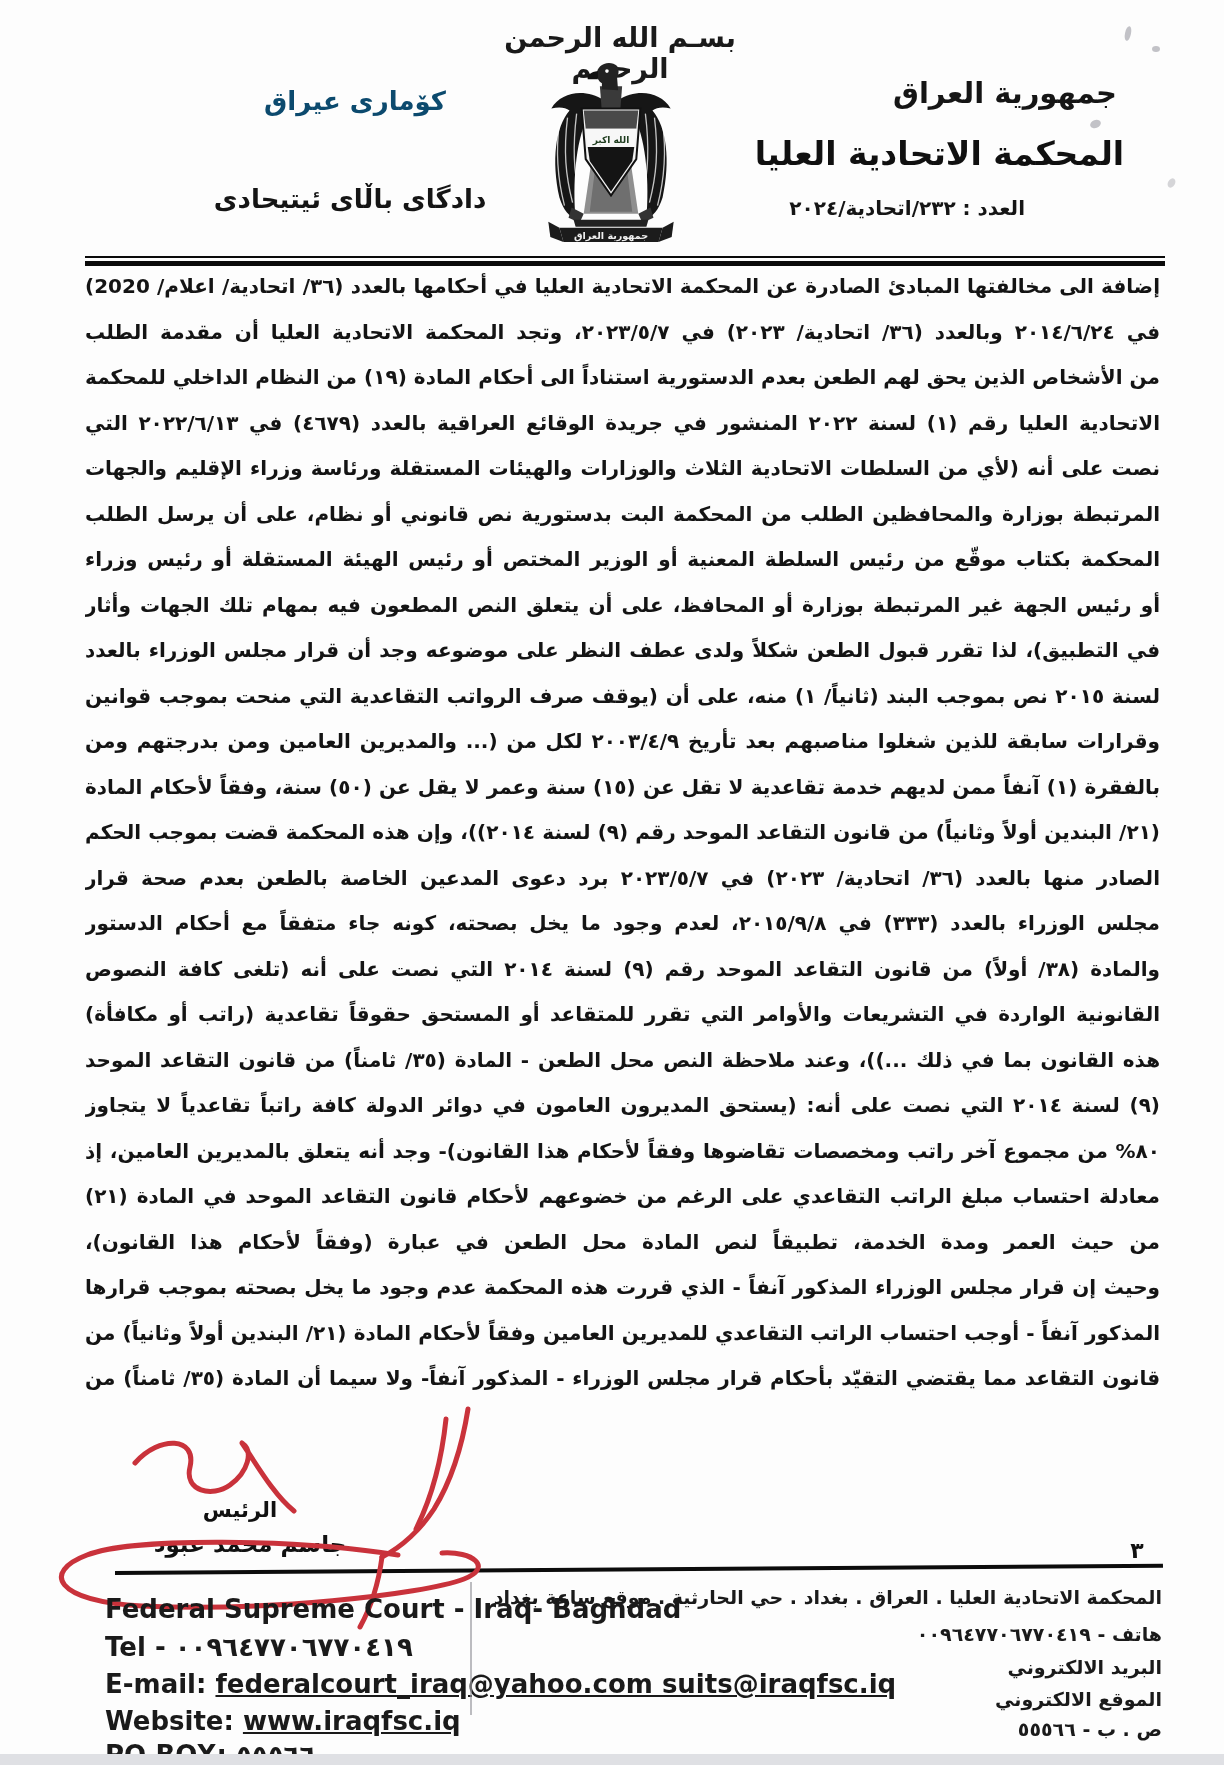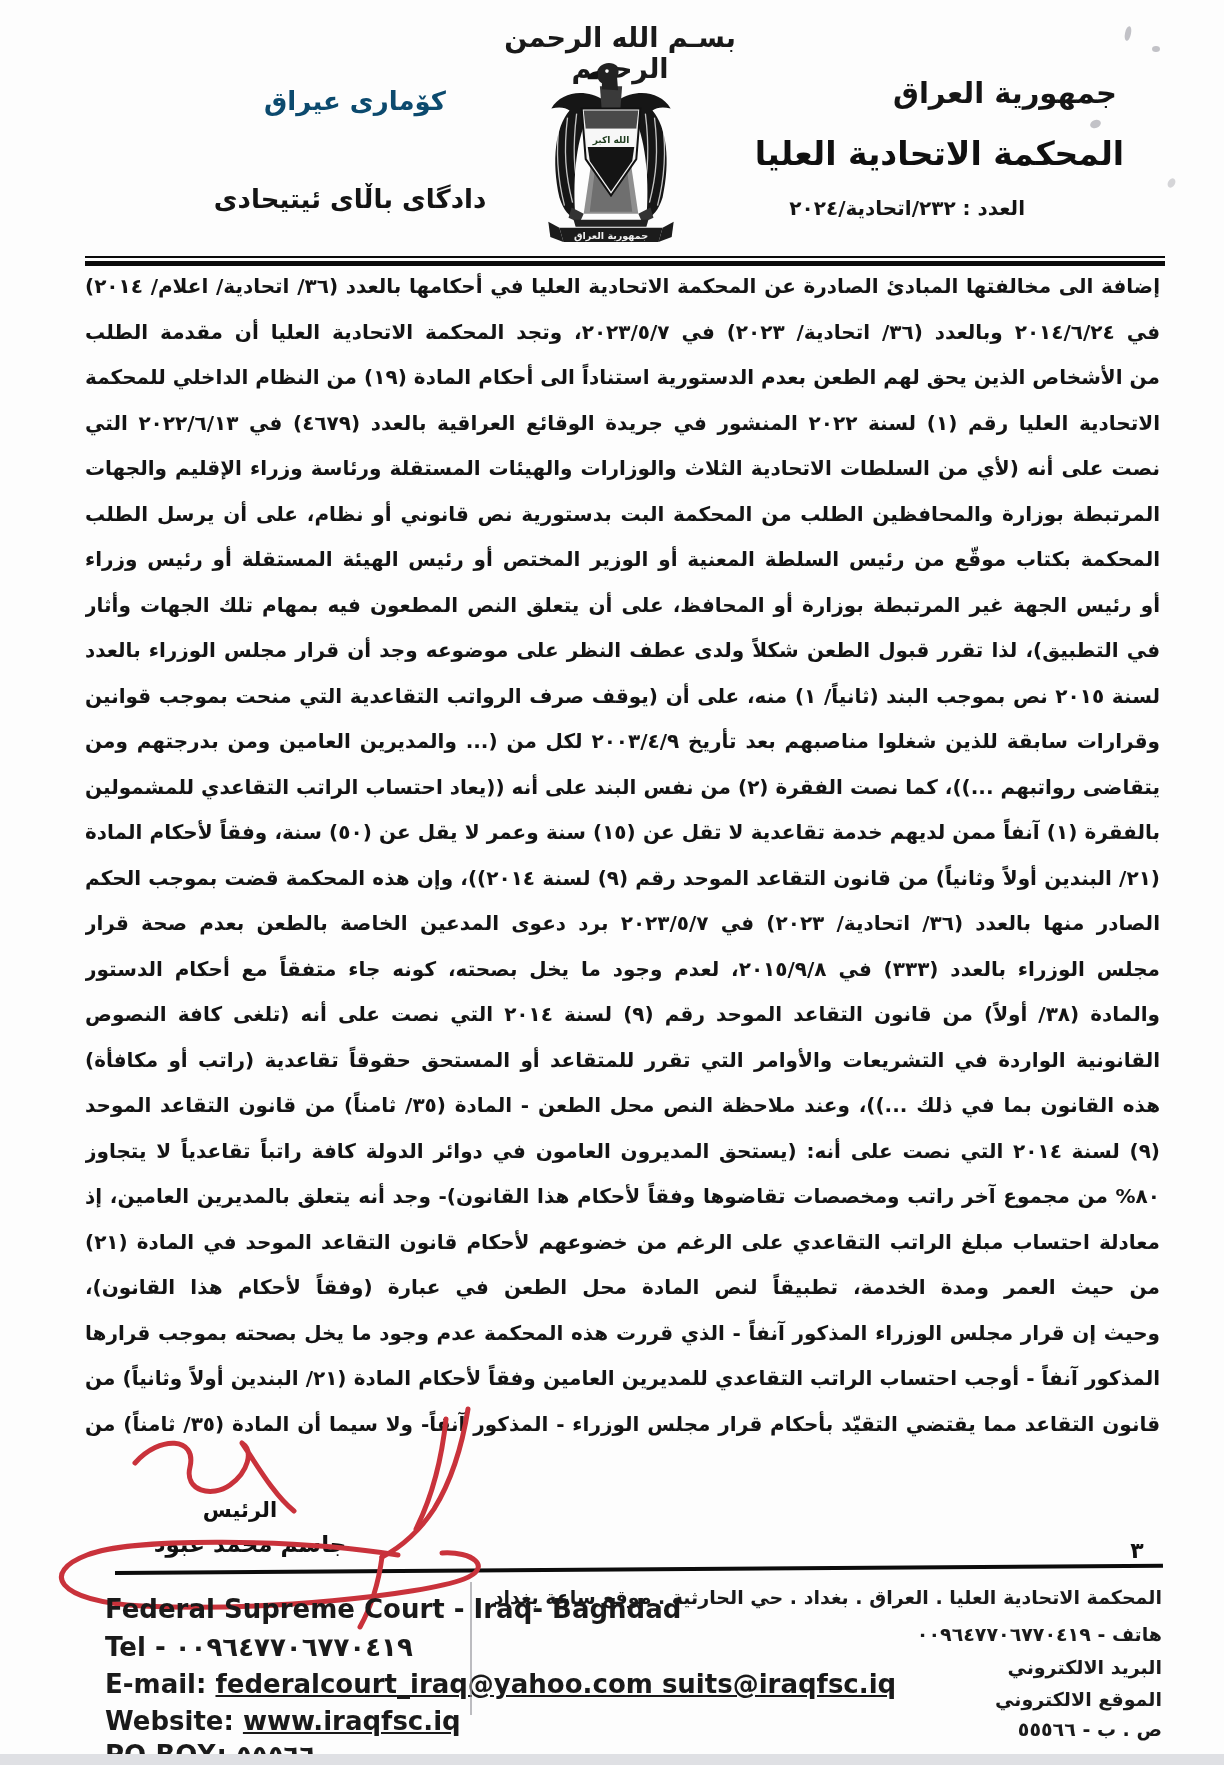"إضافة الى مخالفتها المبادئ الصادرة" div.body-line { text: ٢٠١٤ -> 2020 }
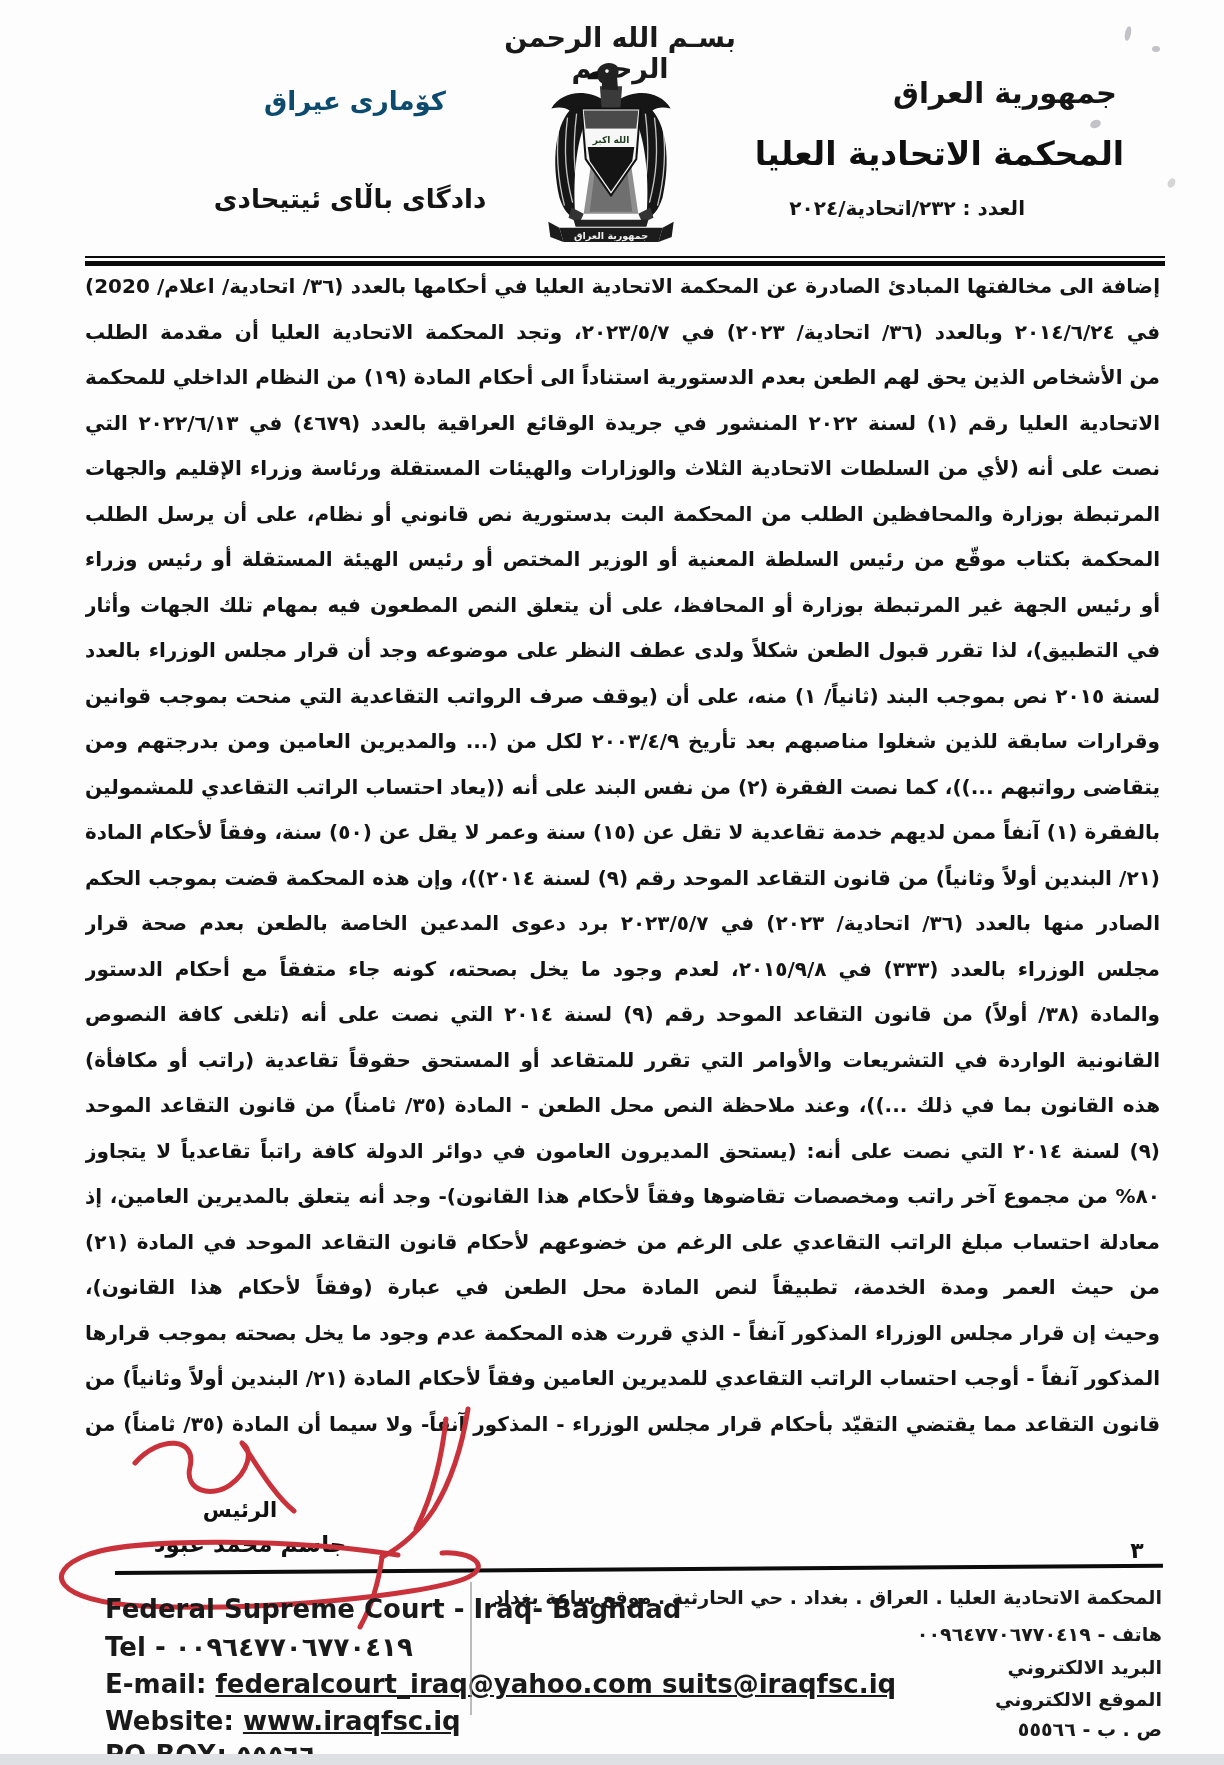"يتقاضى رواتبهم ...))، كما نصت" div.body-line { html: <div>يتقاضى رواتبهم ...))، كما نصت الفقرة (٢) من نفس البند على أنه ((يعاد احتساب الراتب التقاعدي للمشمولين</div> -> none }
